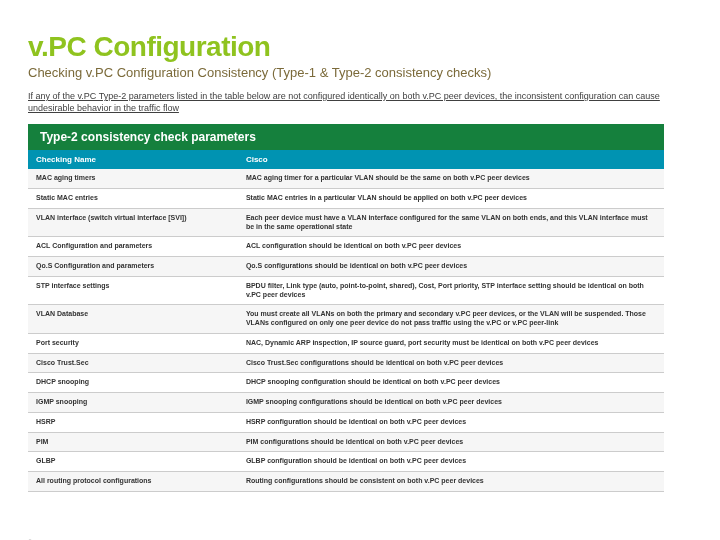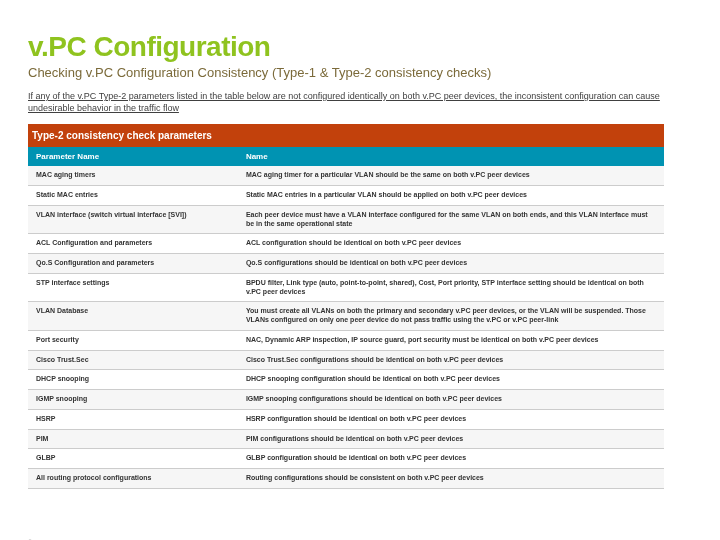"Type-2 consistency check parameters" .section-hdr td { background: #c2410c -> #15803d; font-size: 10px -> 12px; padding: 6px 4px -> 6px 12px }
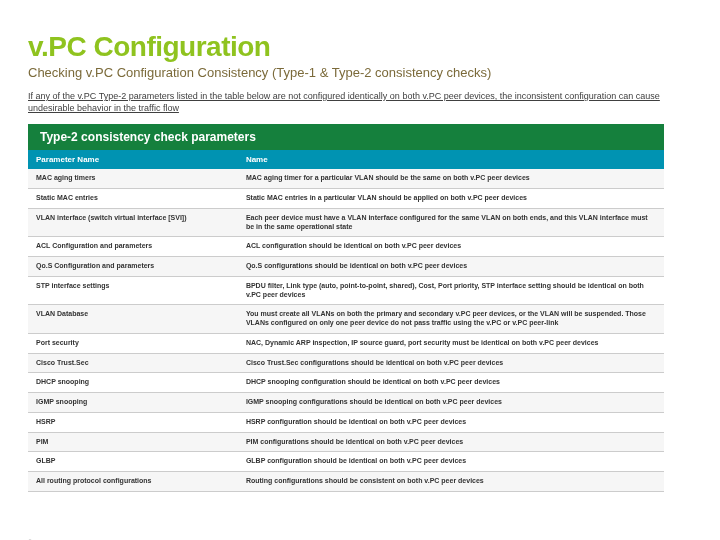"Parameter Name" td { text: Parameter -> Checking }
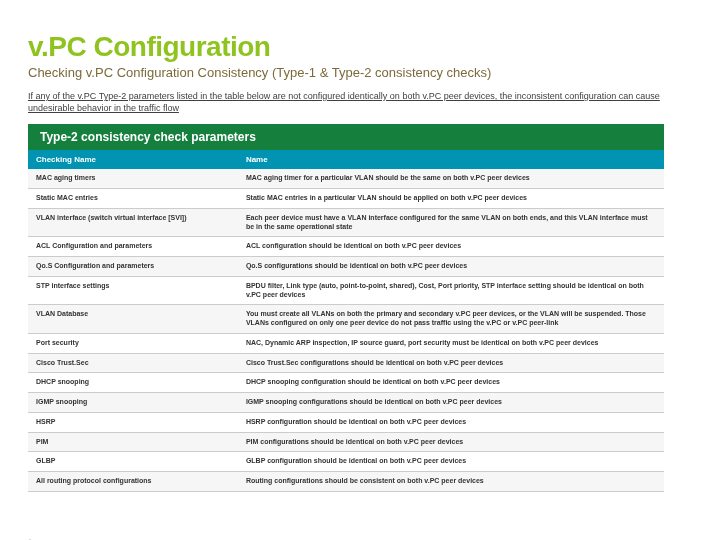"Name" td { text: Name -> Cisco }
